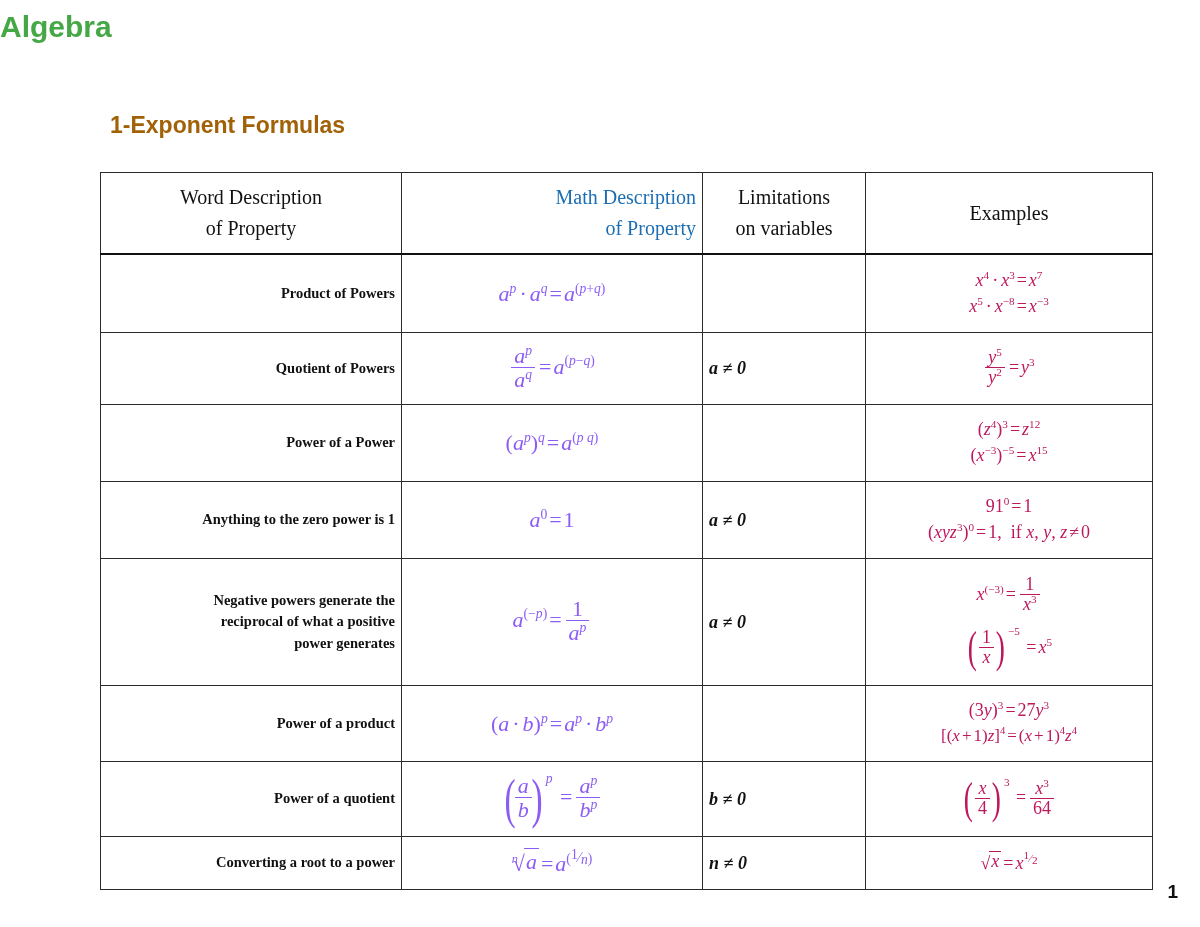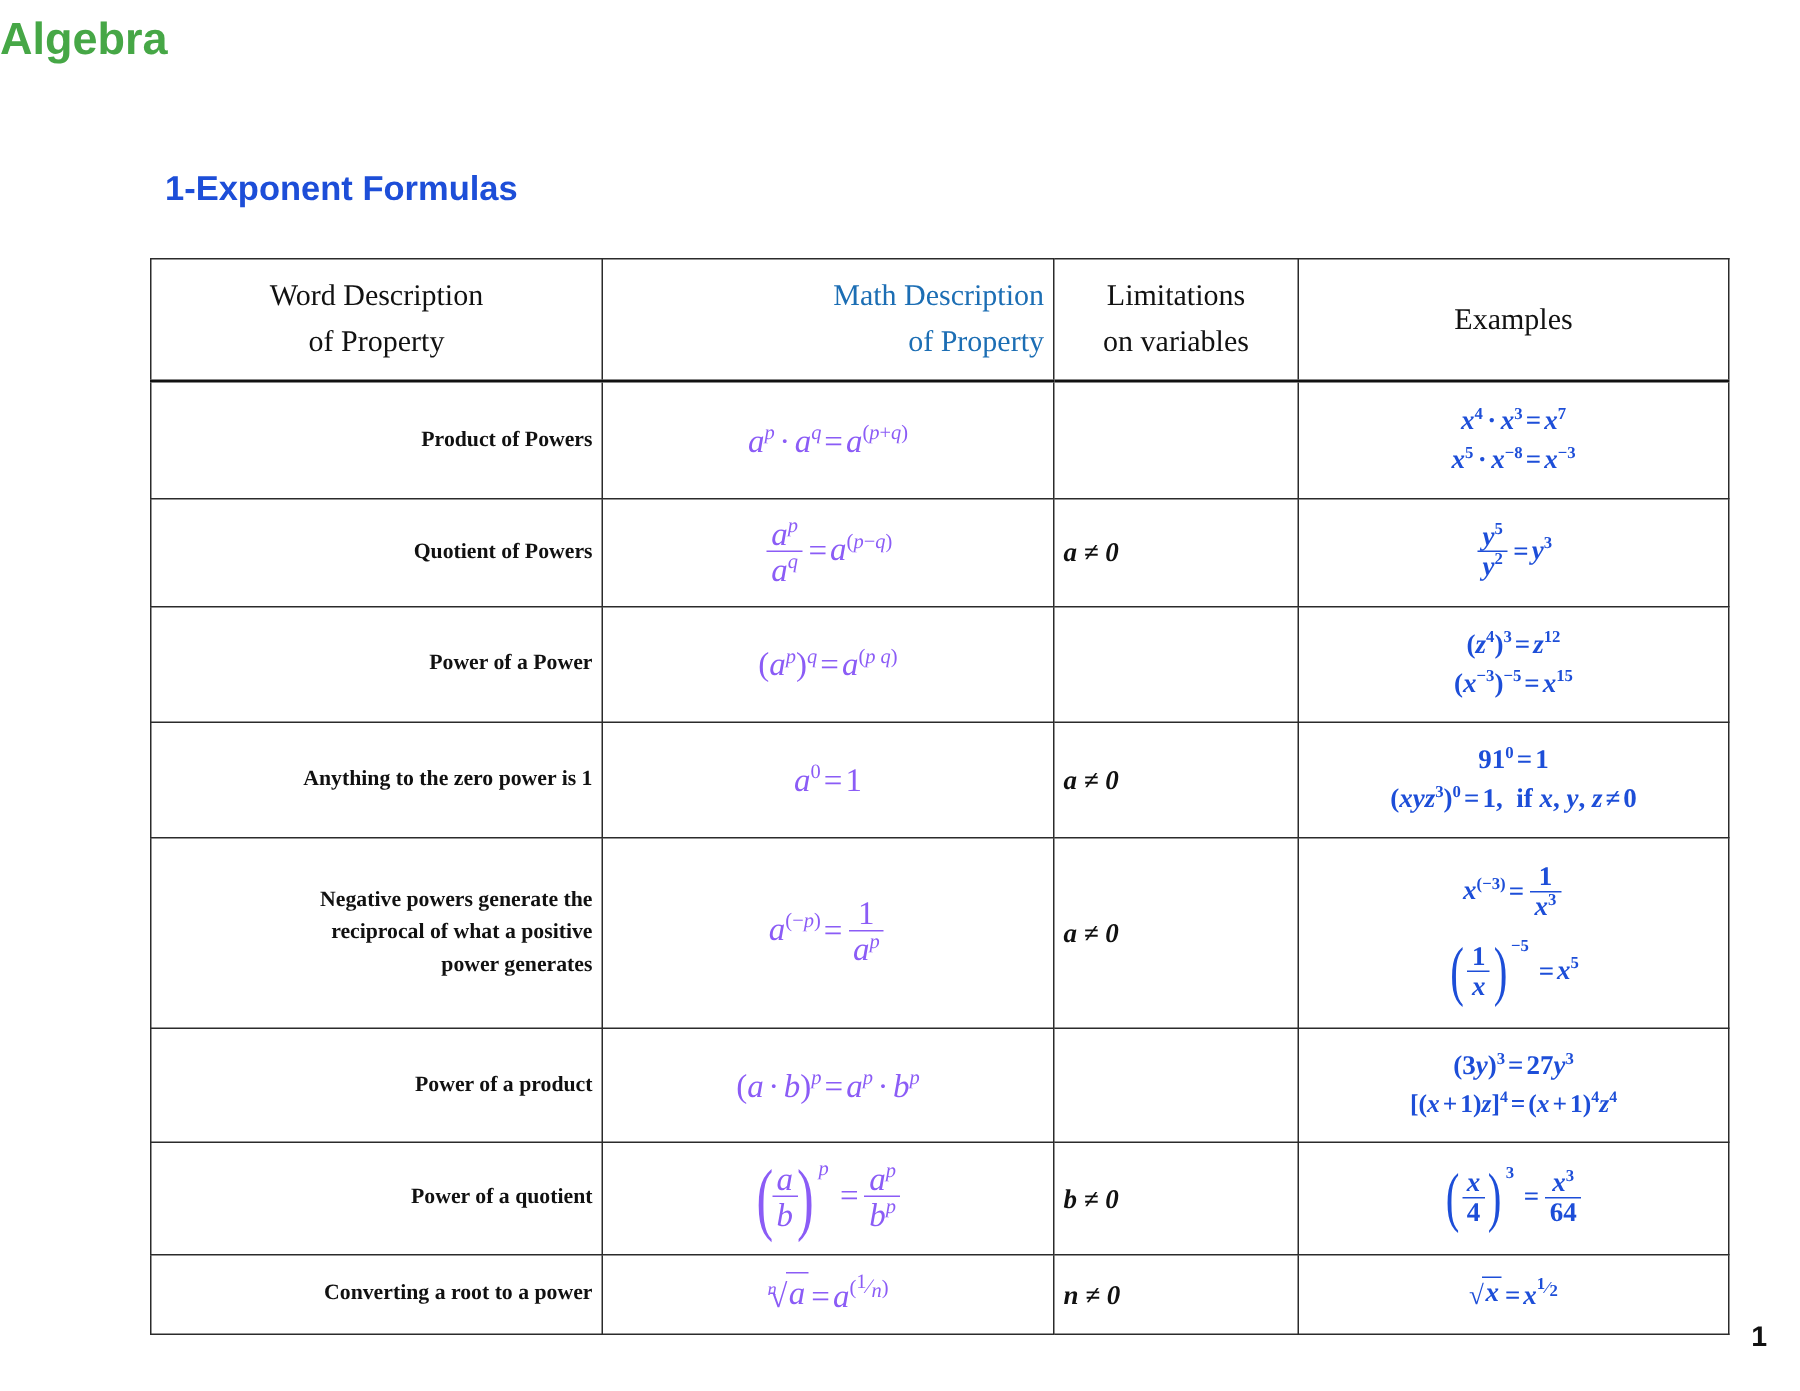"1-Exponent Formulas" .section-heading { color: #1d4ed8 -> #a16207 }
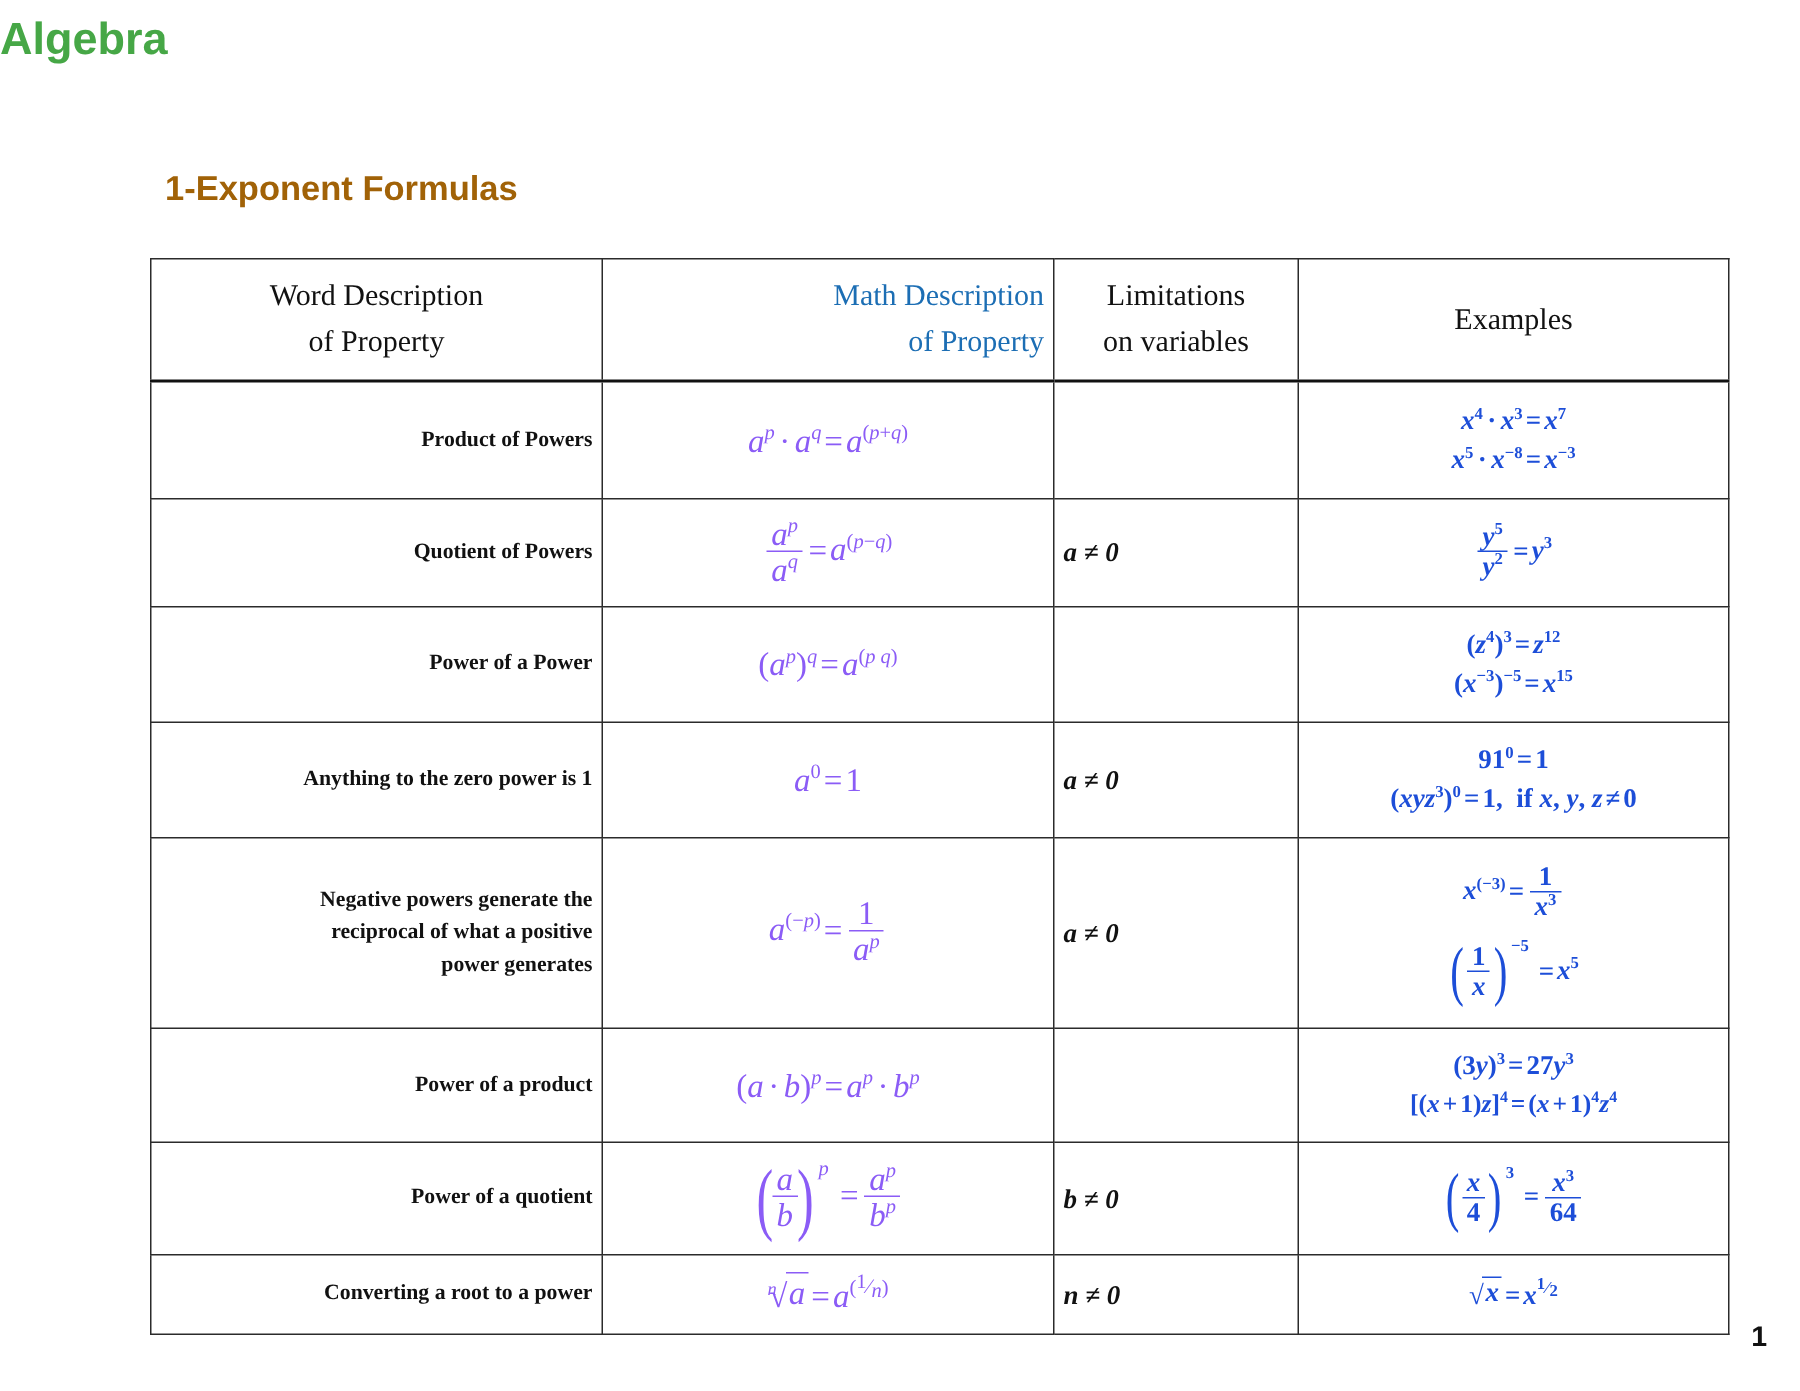"x4 · x3 =x7" .ex { color: #1d4ed8 -> #be185d; font-weight: bold -> normal }
